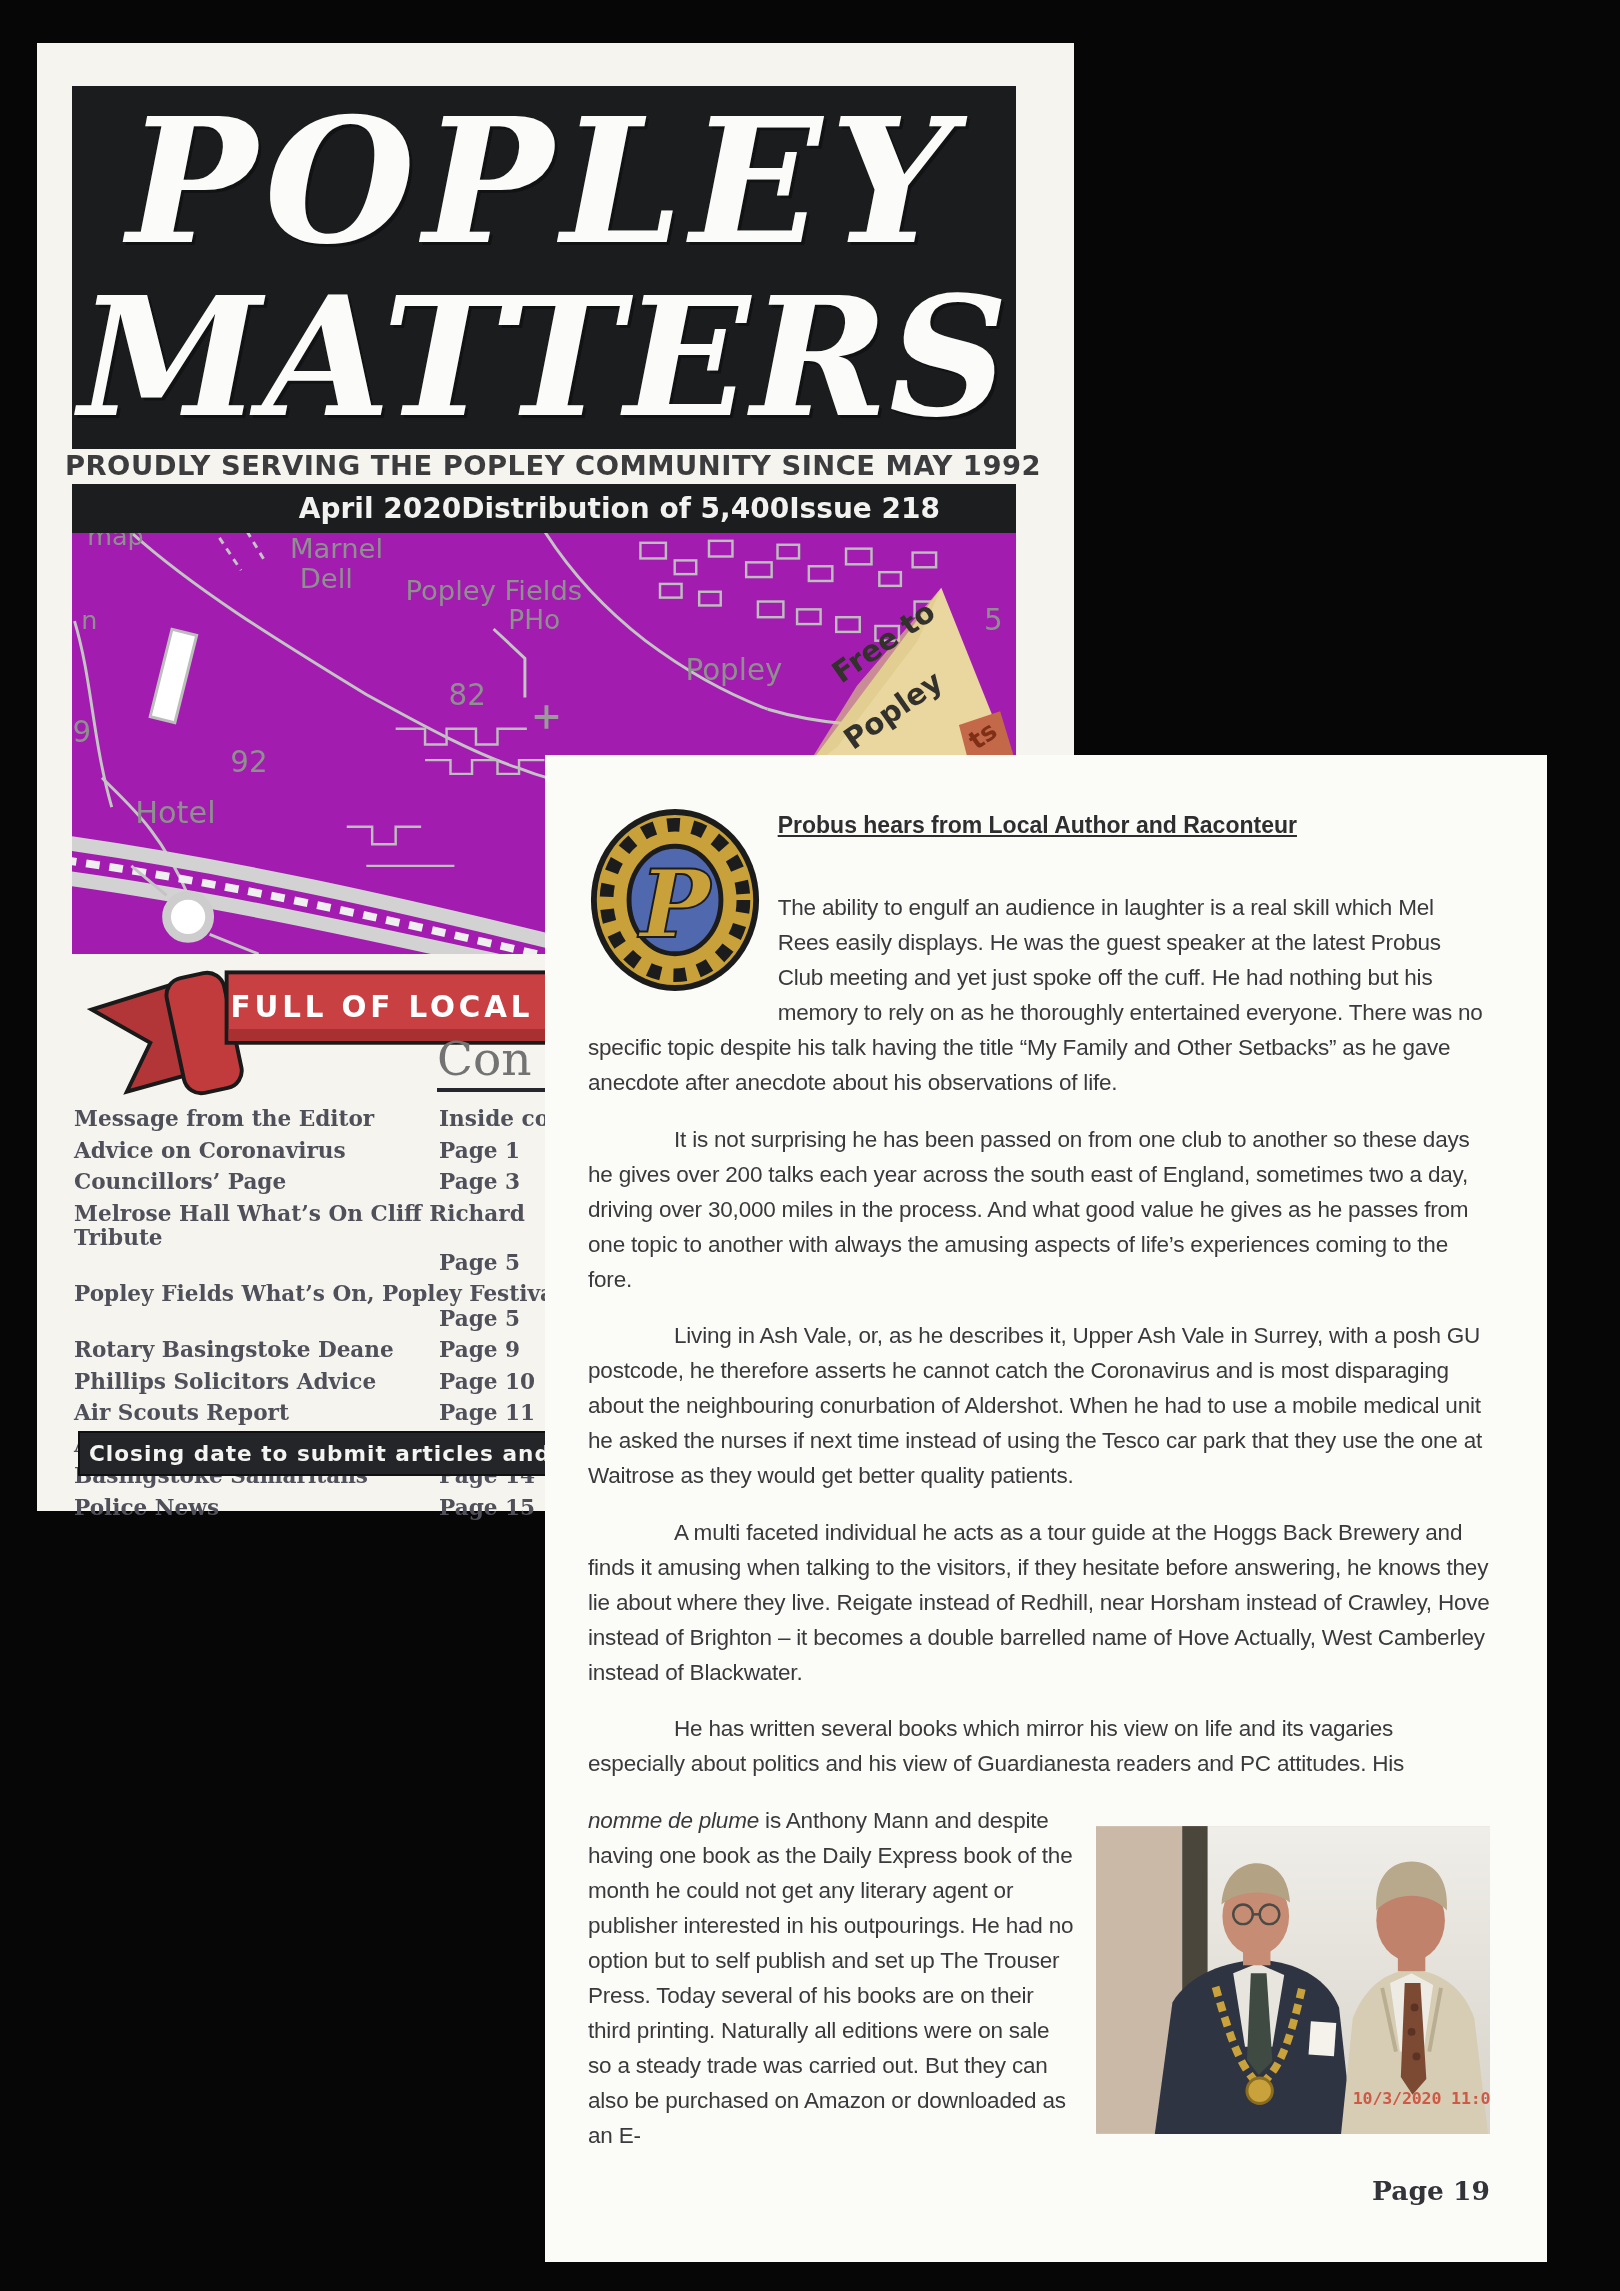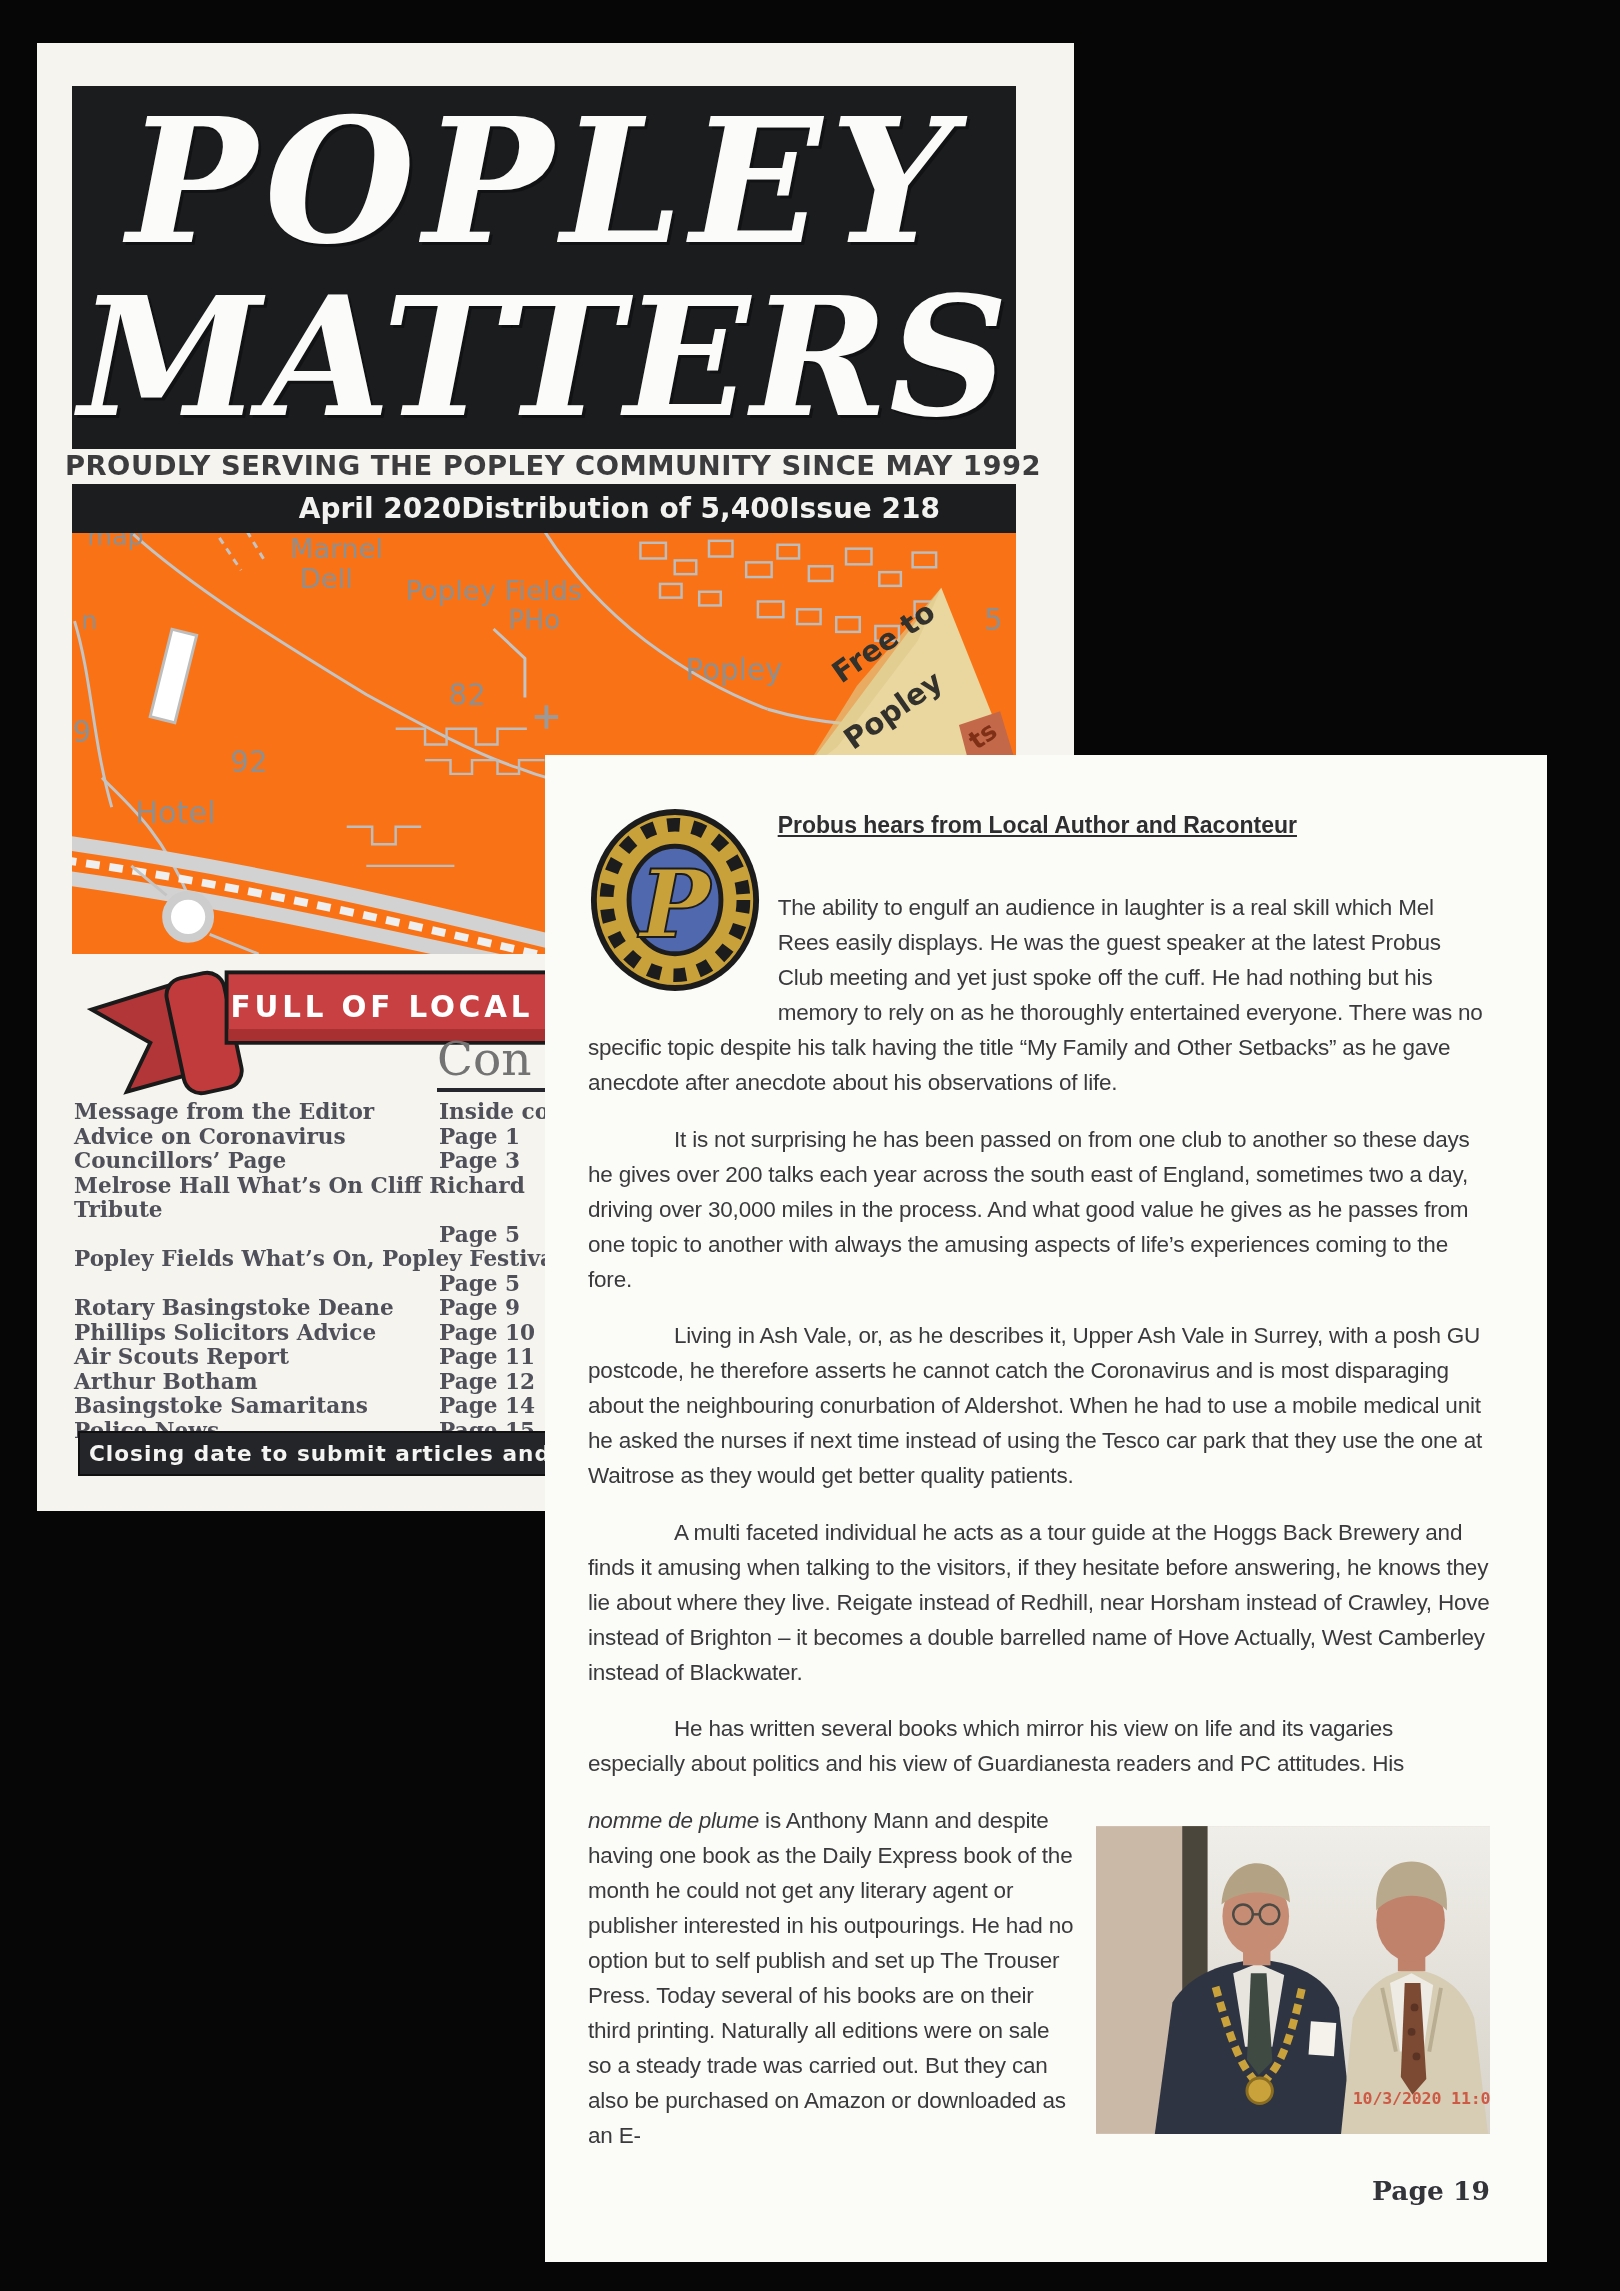"map" .mapwrap { background: #f97316 -> #a21caf }
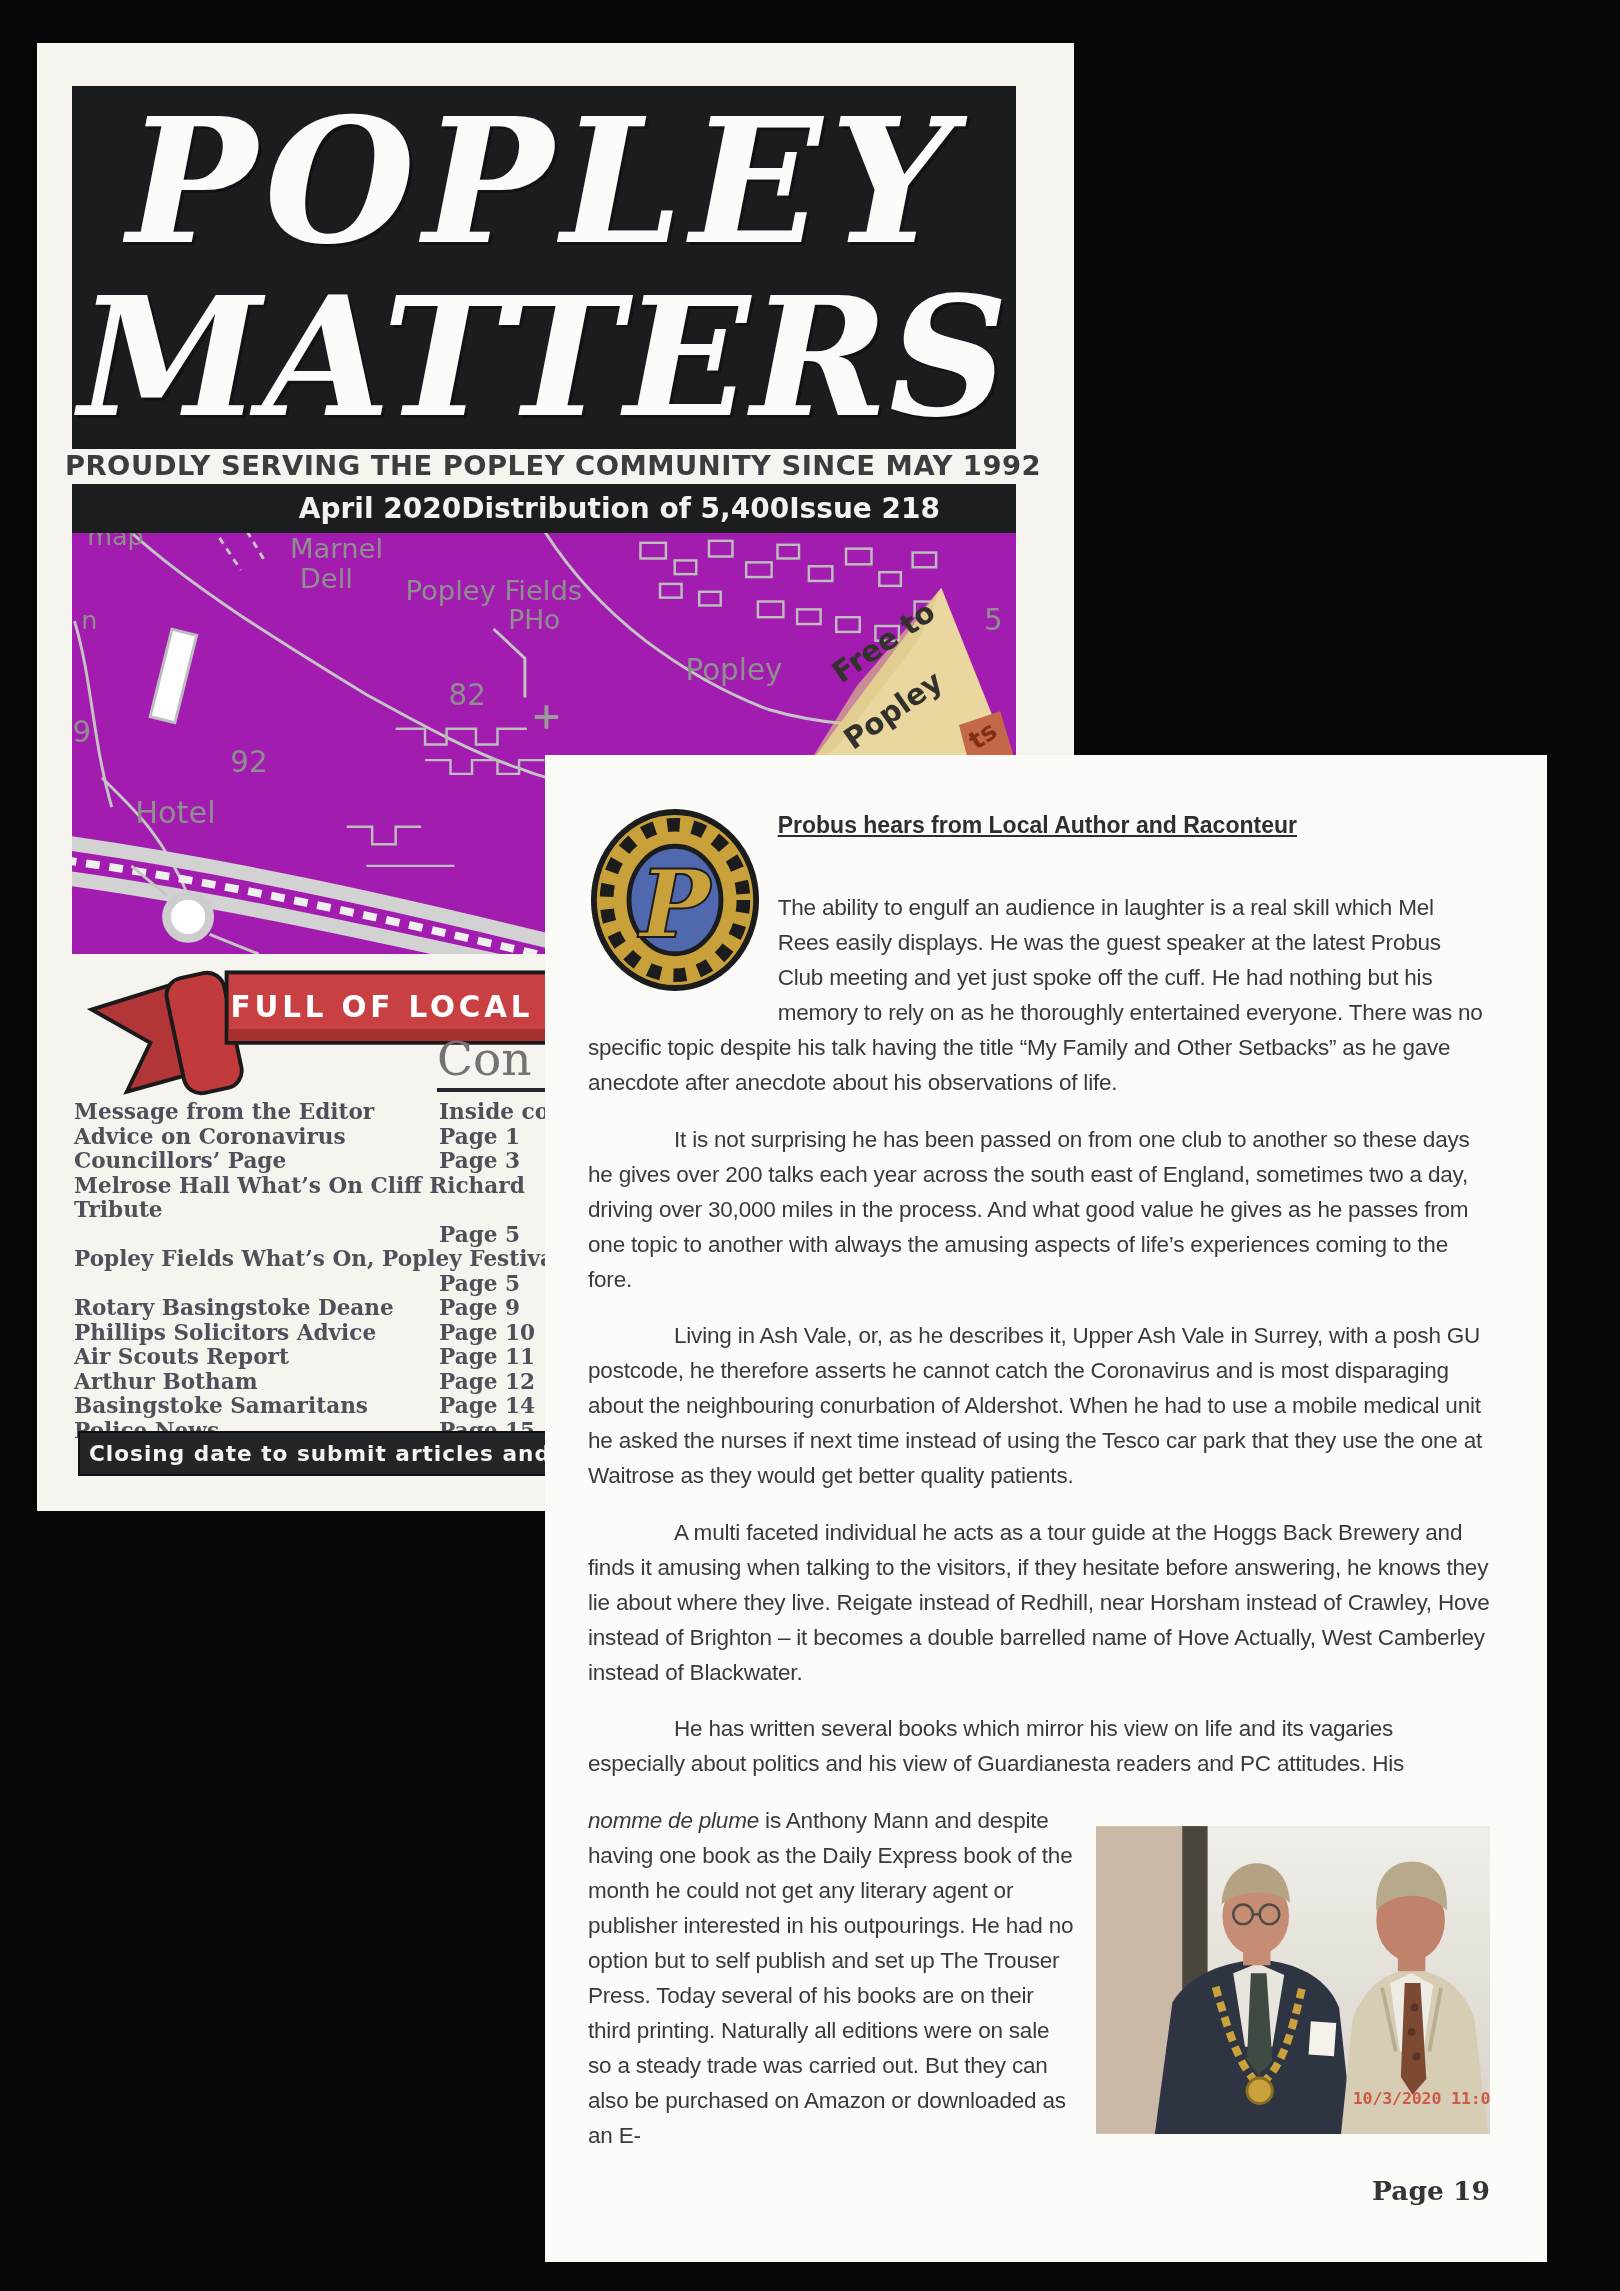"Message from the Editor" .toc-row { margin-top: none -> 7px }
